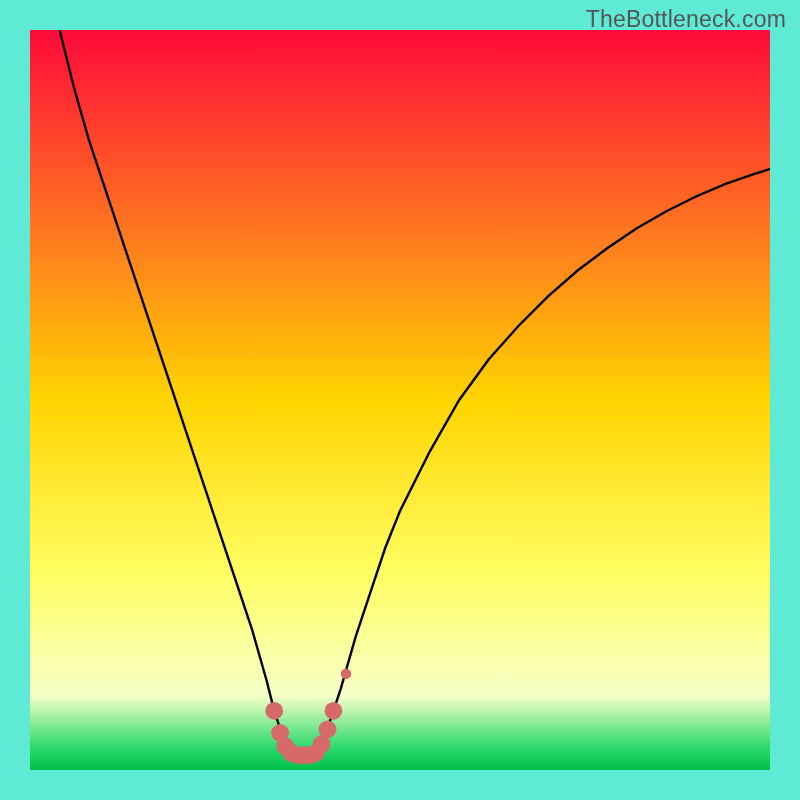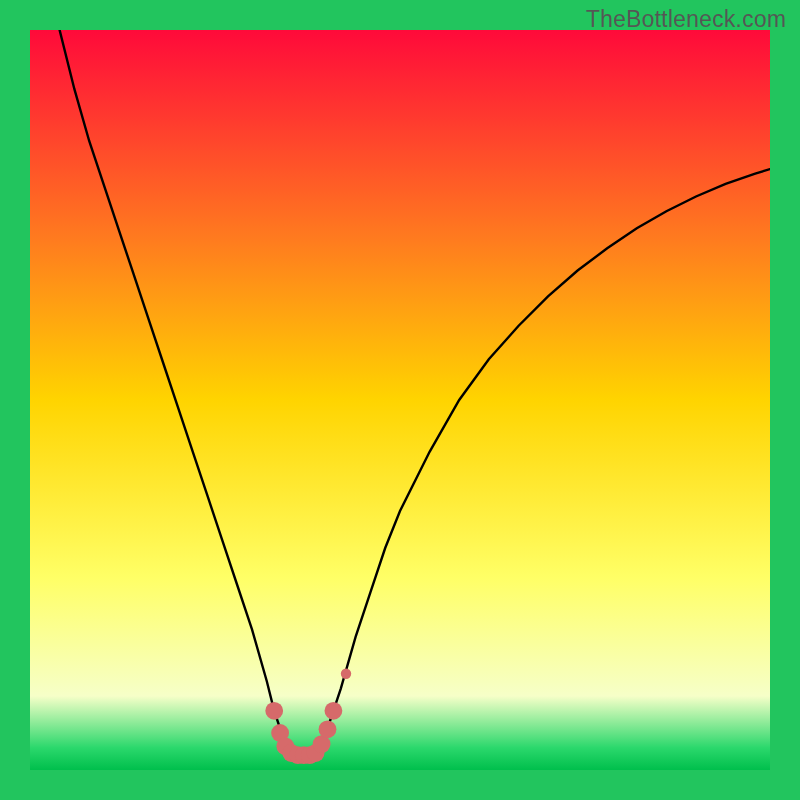"TheBottleneck.com" .frame { background: #22c55e -> #5eead4 }
